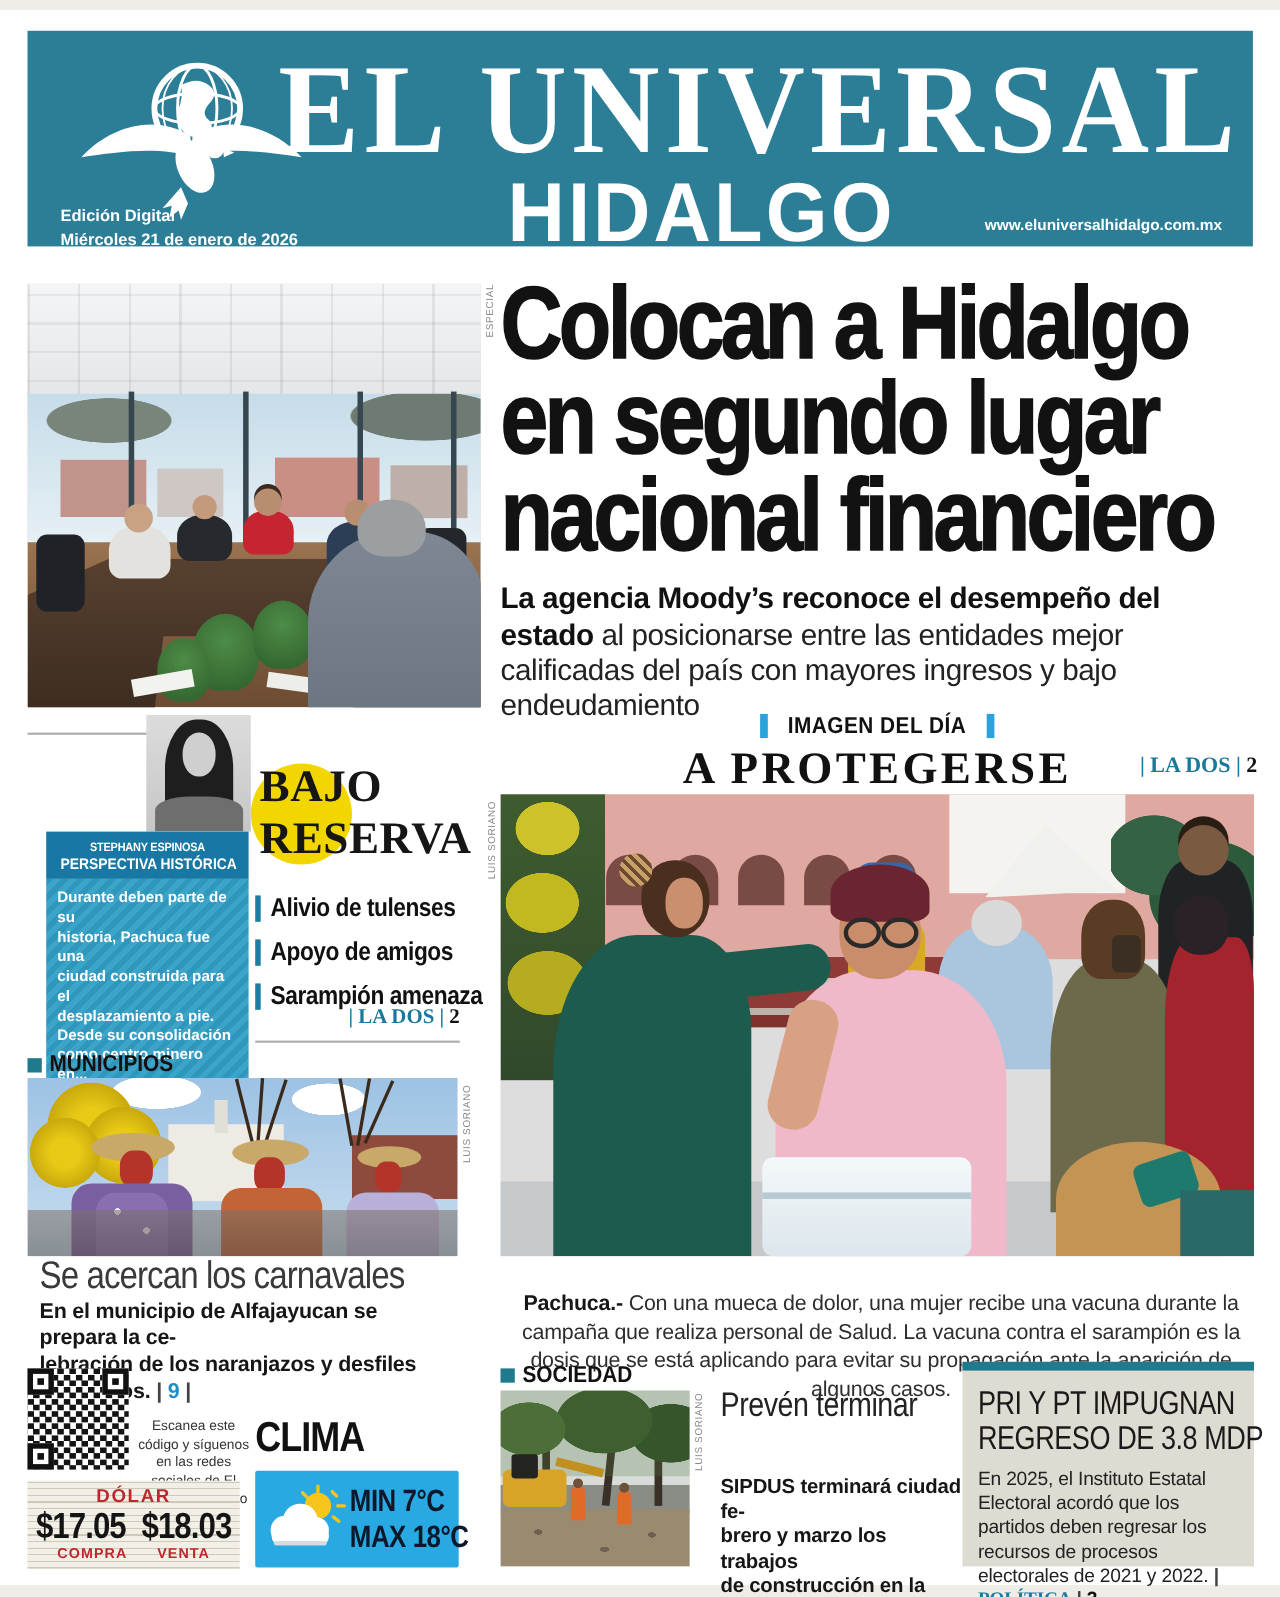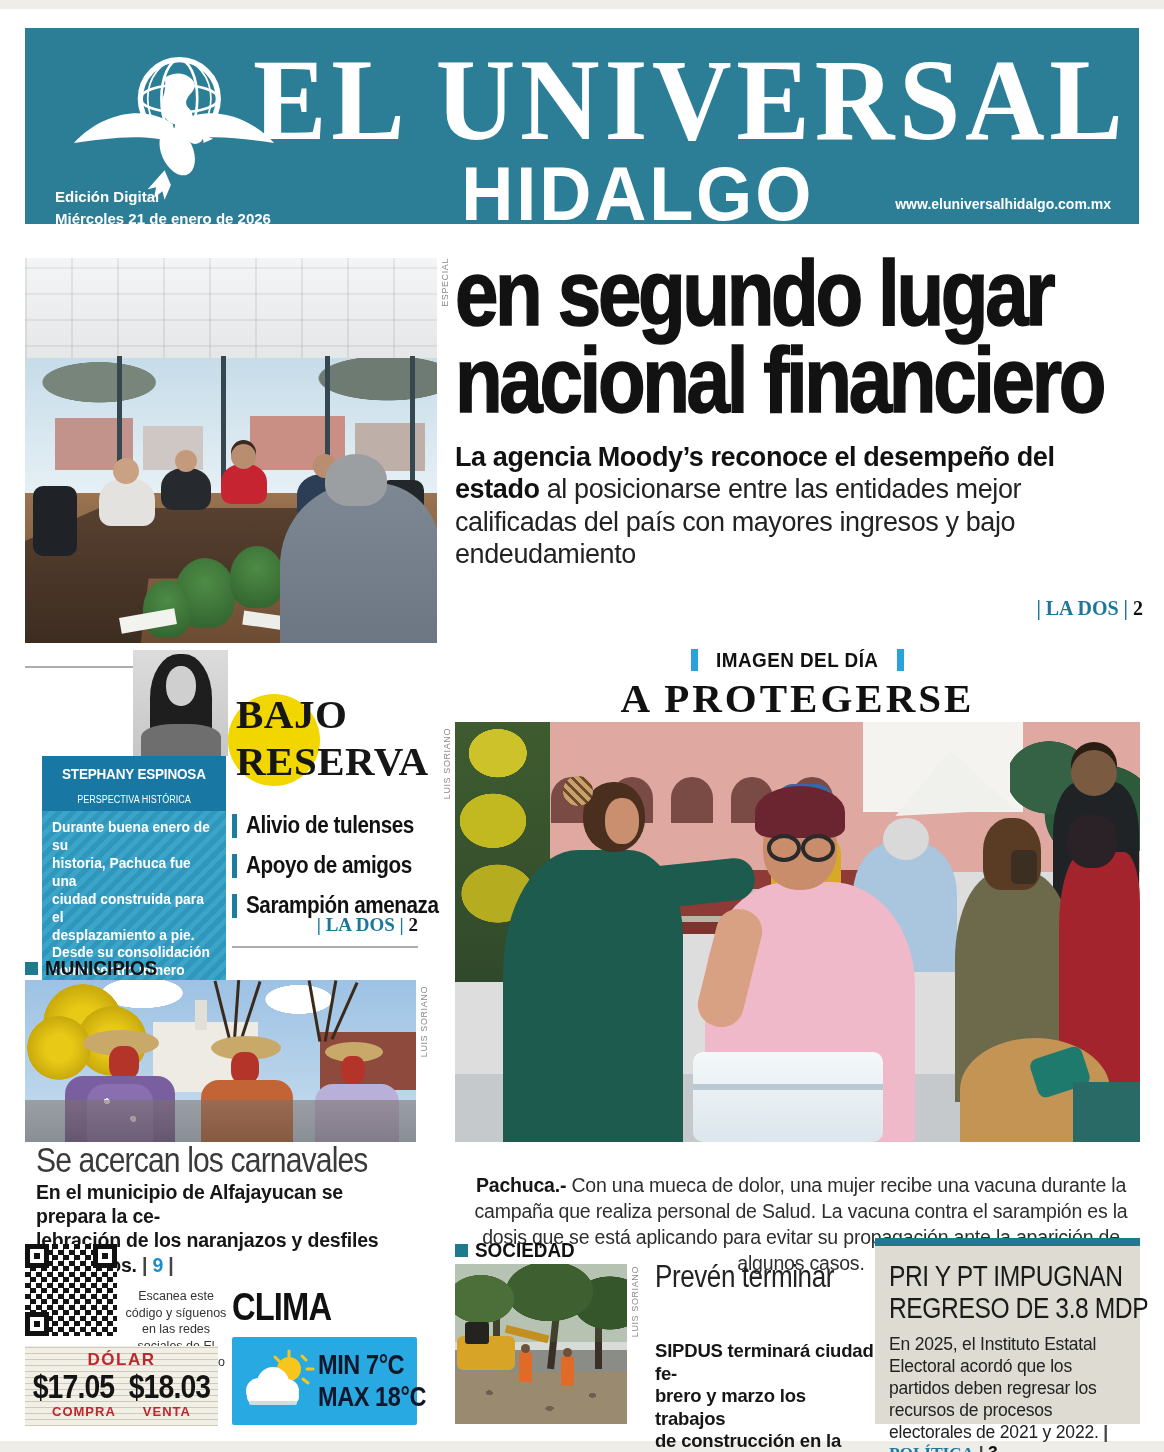"Colocan a Hidalgo" div.hl { html: none -> <div><span>Colocan a Hidalgo</span></div> }
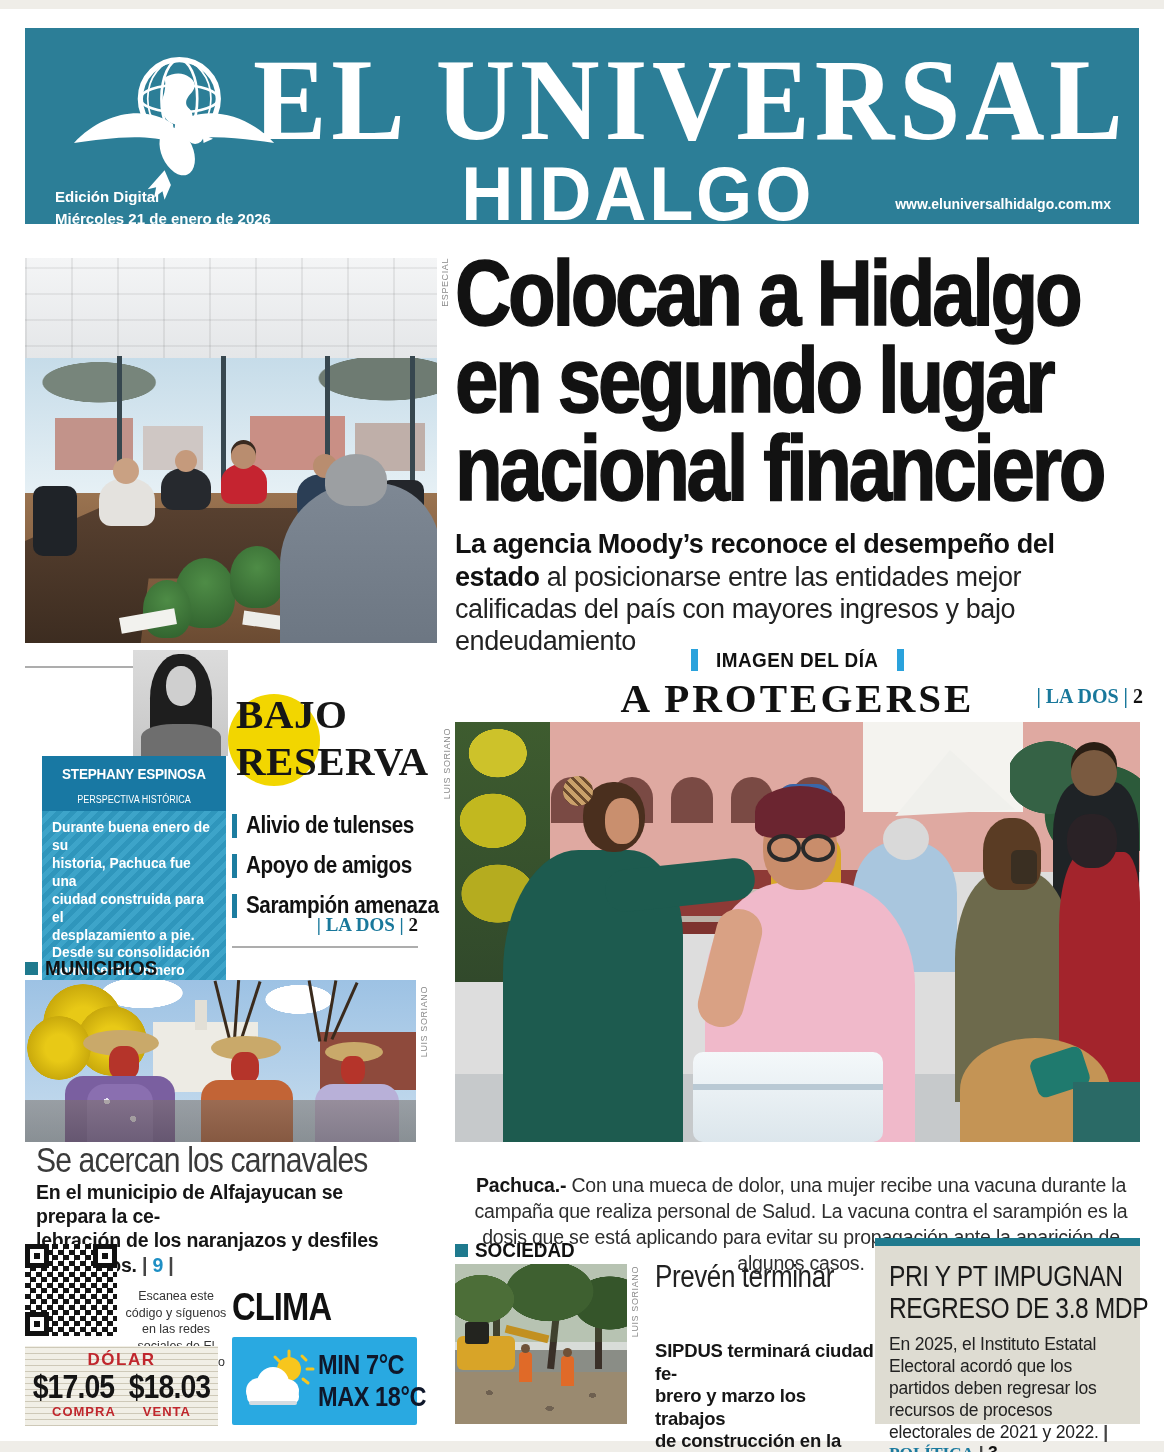"STEPHANY ESPINOSA" .colhead .a { font-size: 15px -> 11px }
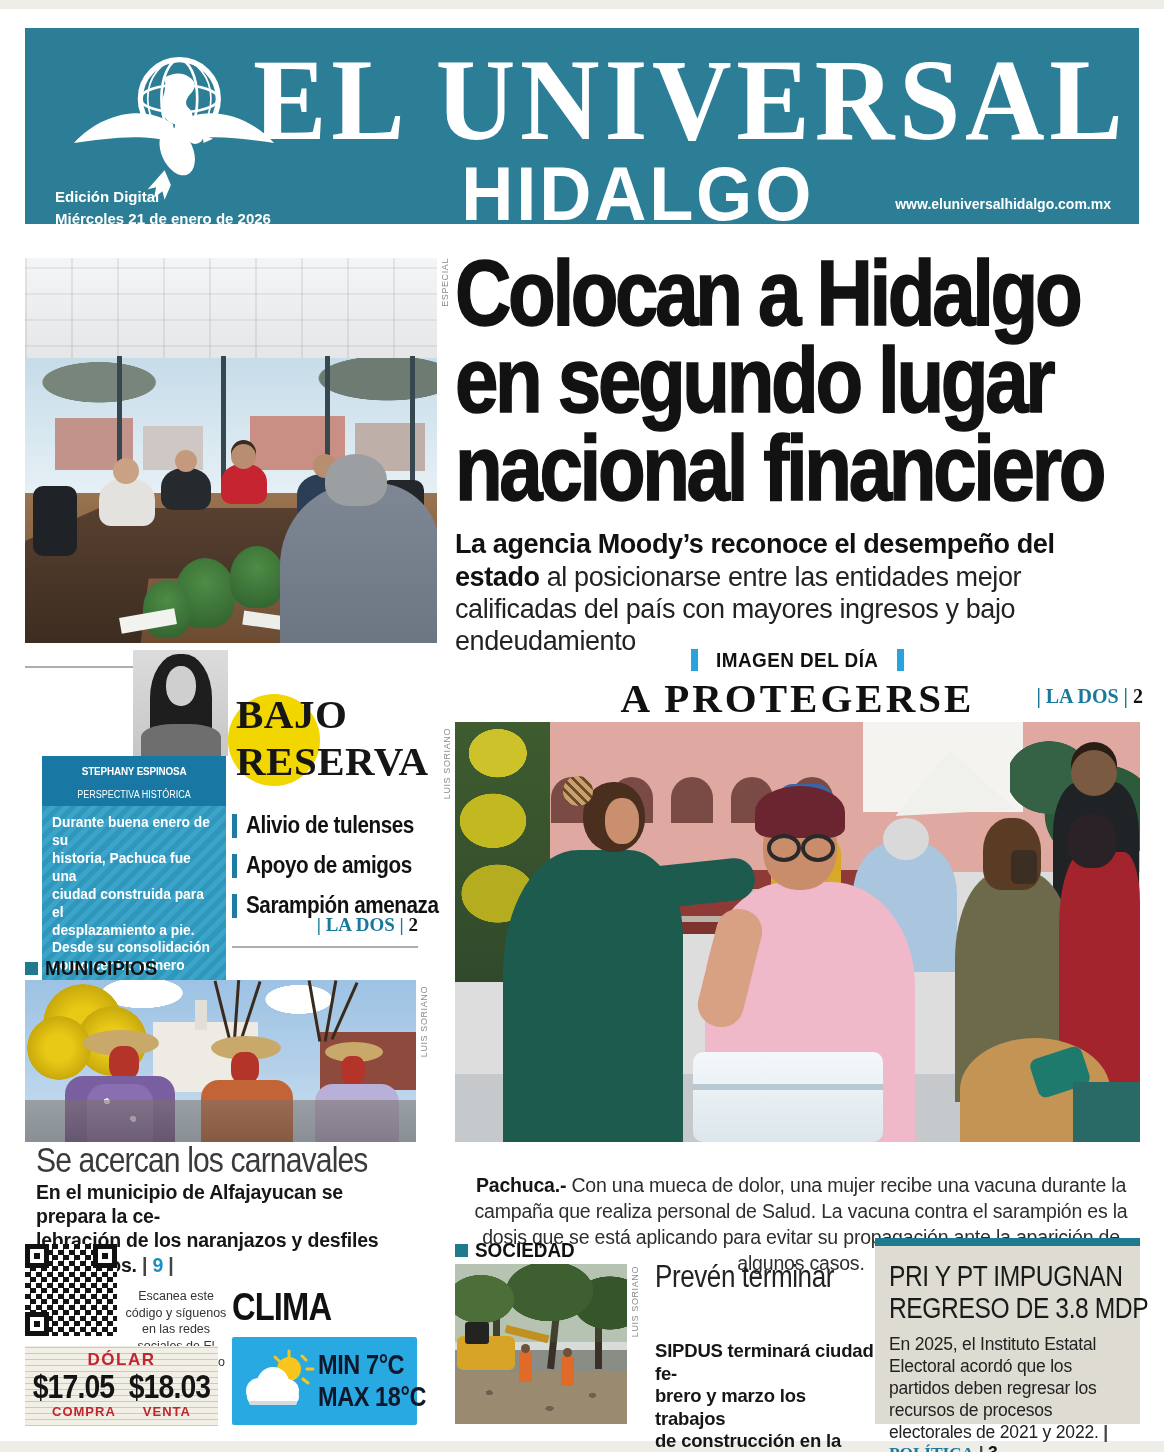"PERSPECTIVA HISTÓRICA" .colhead .r { font-size: 10px -> 14px; font-weight: 400 -> 700; margin-top: 12px -> 0 }
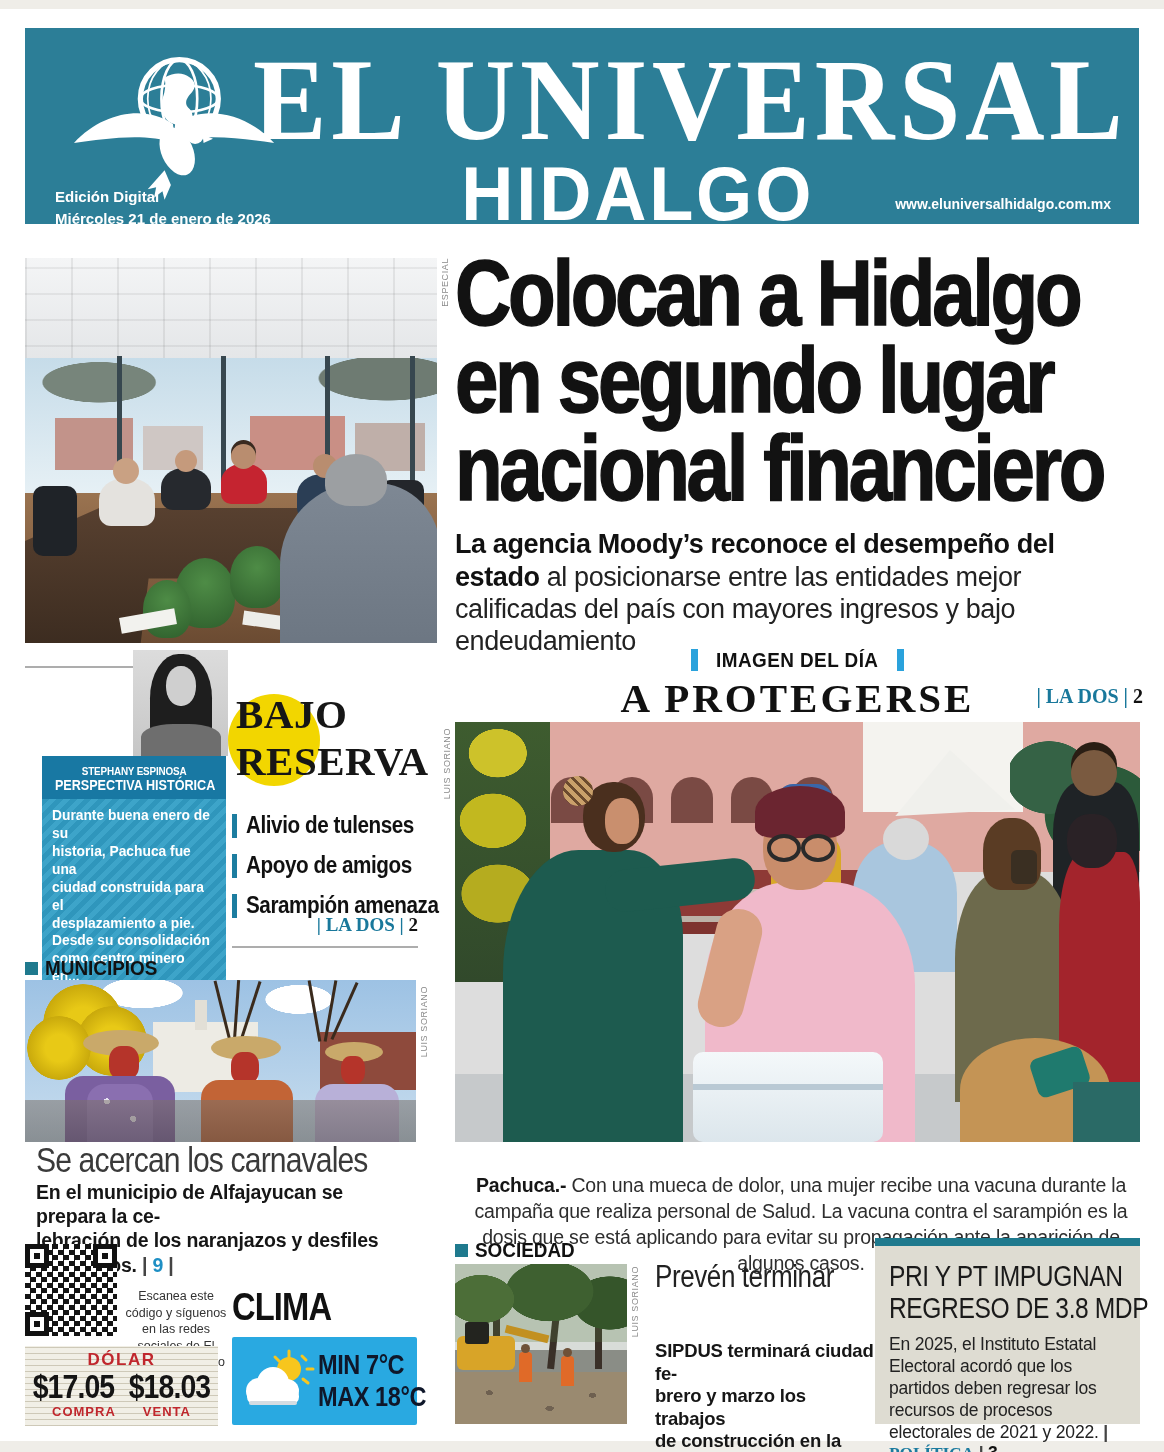"Durante buena enero de su" div { text: buena enero -> deben parte }
